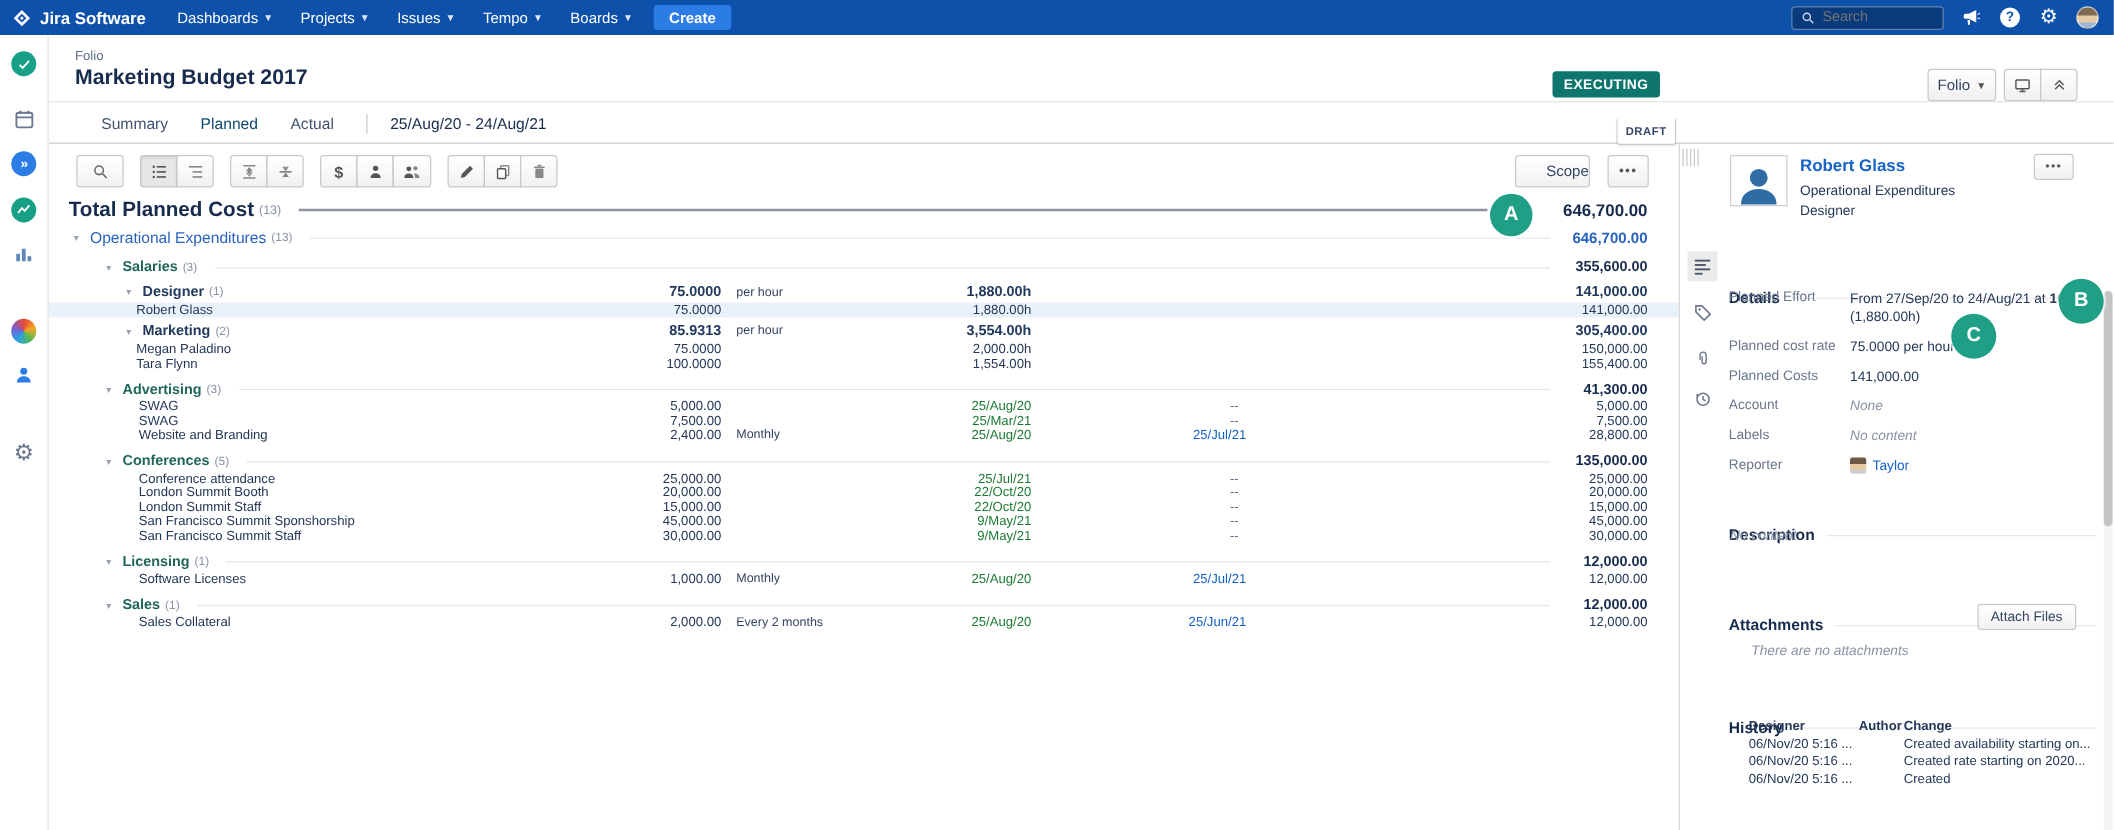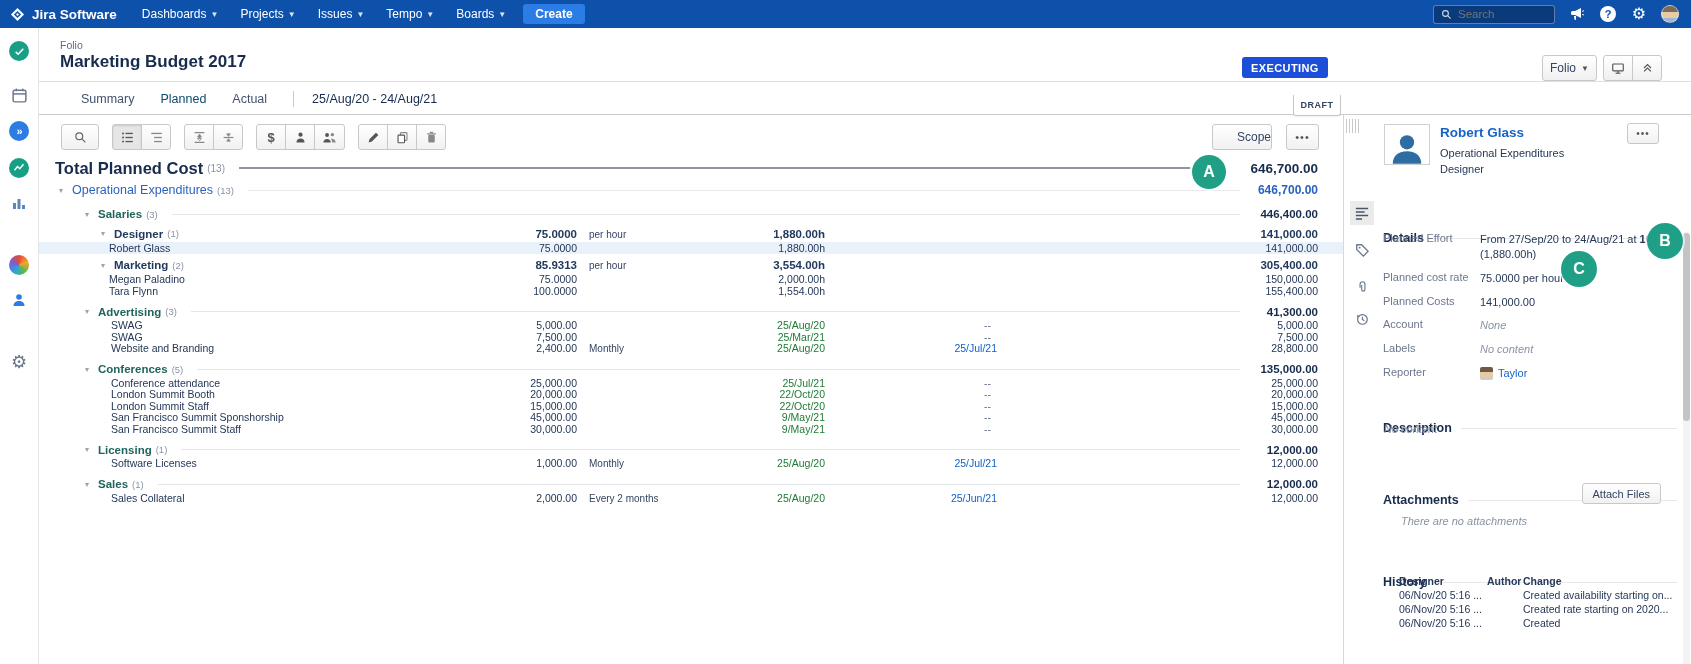"EXECUTING" .exec-badge { background: #1d4ed8 -> #0f766e }
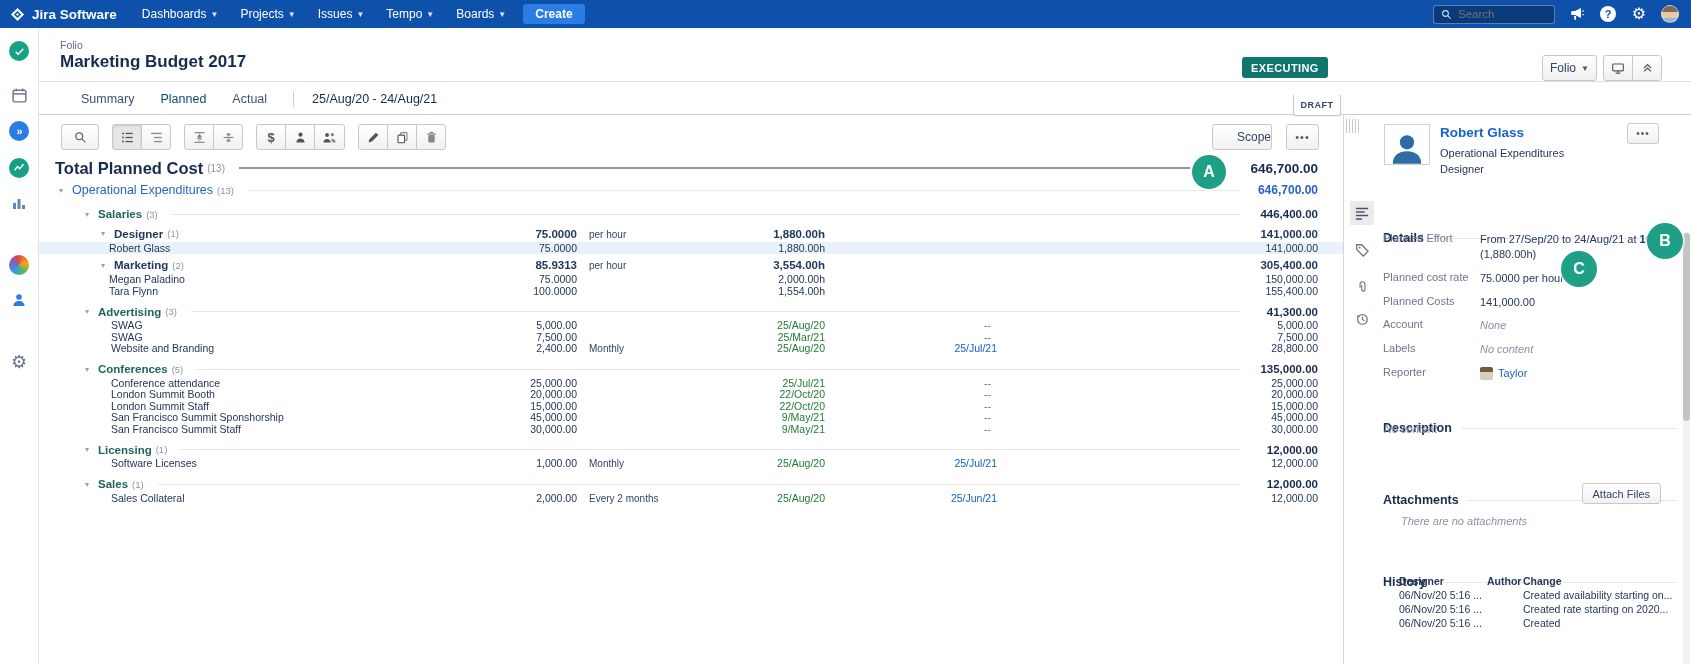"446,400.00" span.col { text: 446,400.00 -> 355,600.00 }
